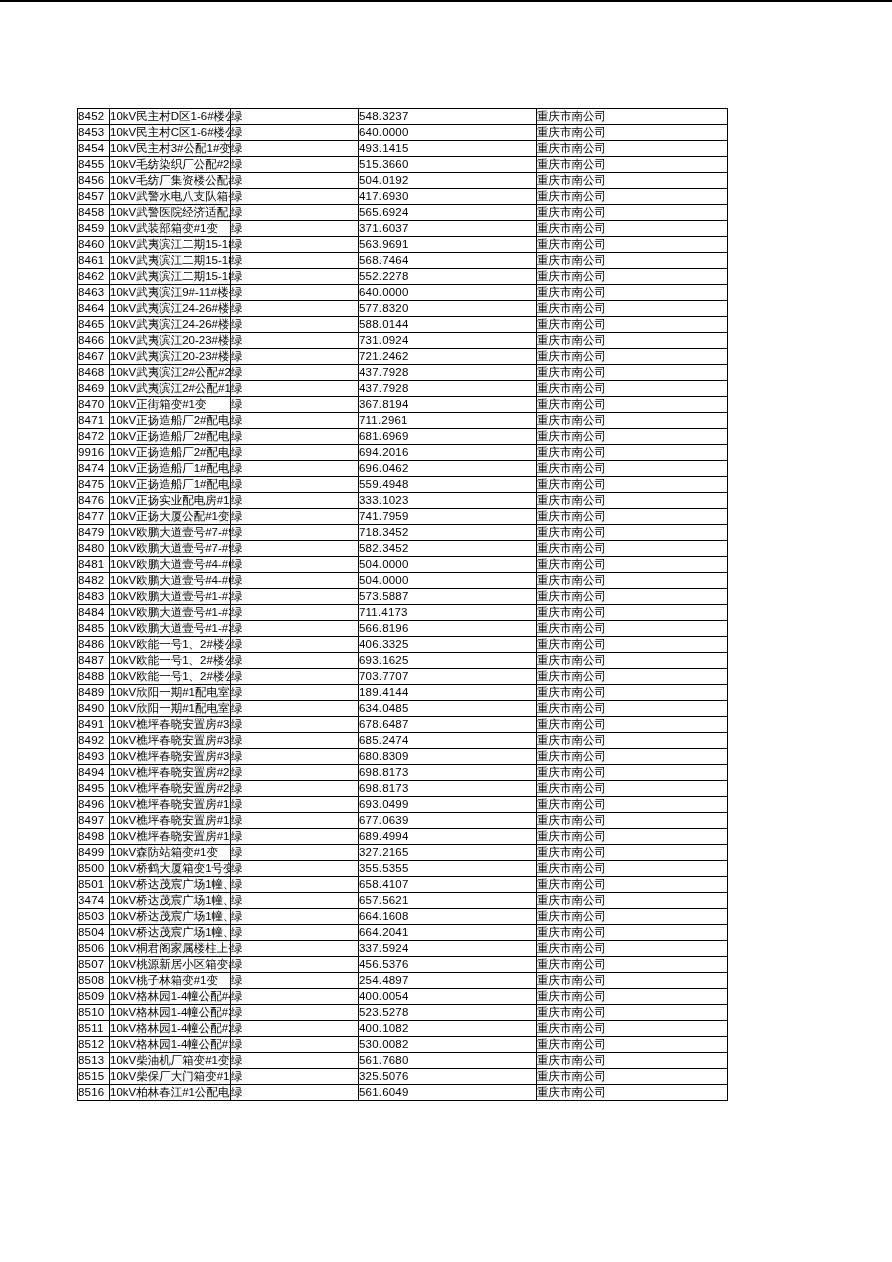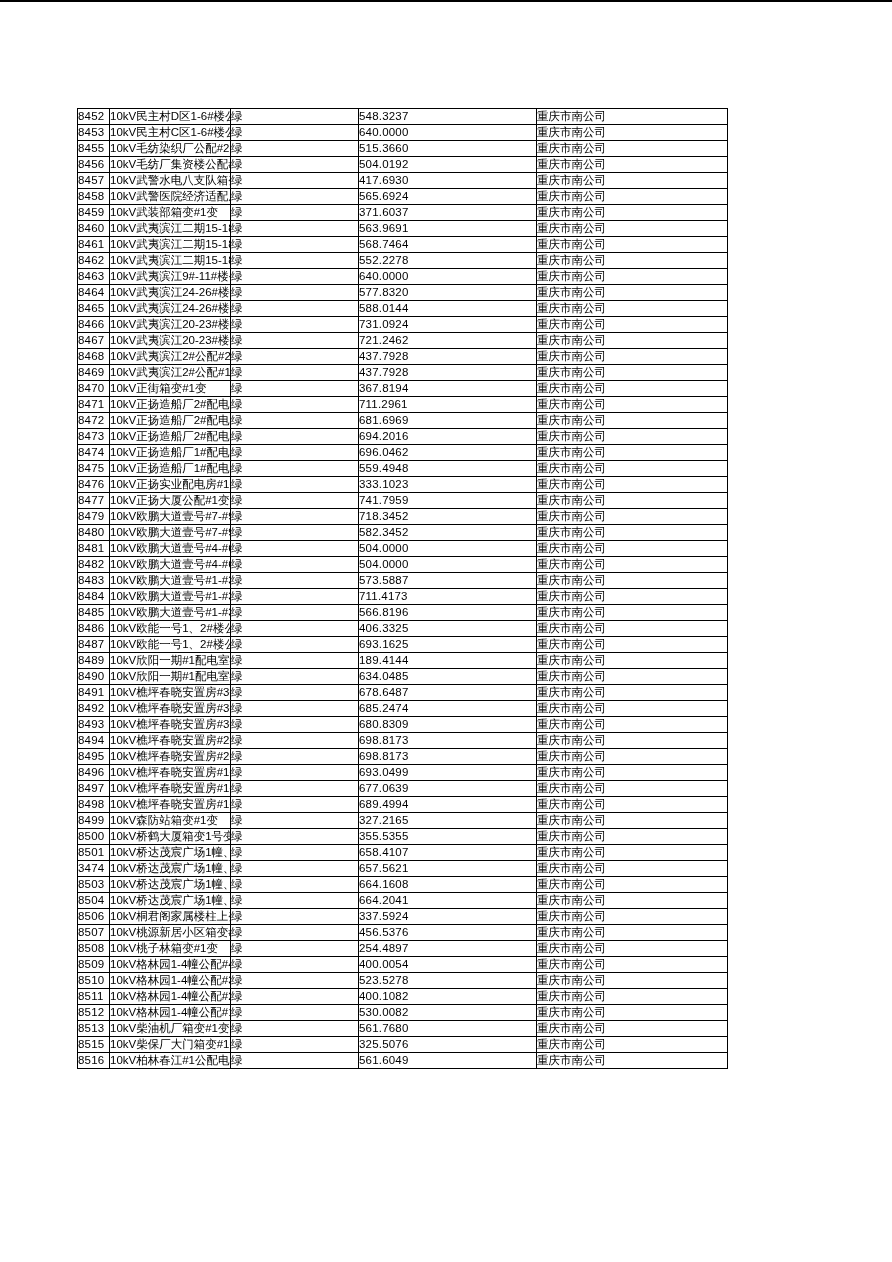"8454" tr { html: none -> <tr> <td>8454</td> <td>10kV民主村3#公配1#变</td> <td>绿</td> <td>493.1415</td> <td>重庆市南公司</td> </tr> }
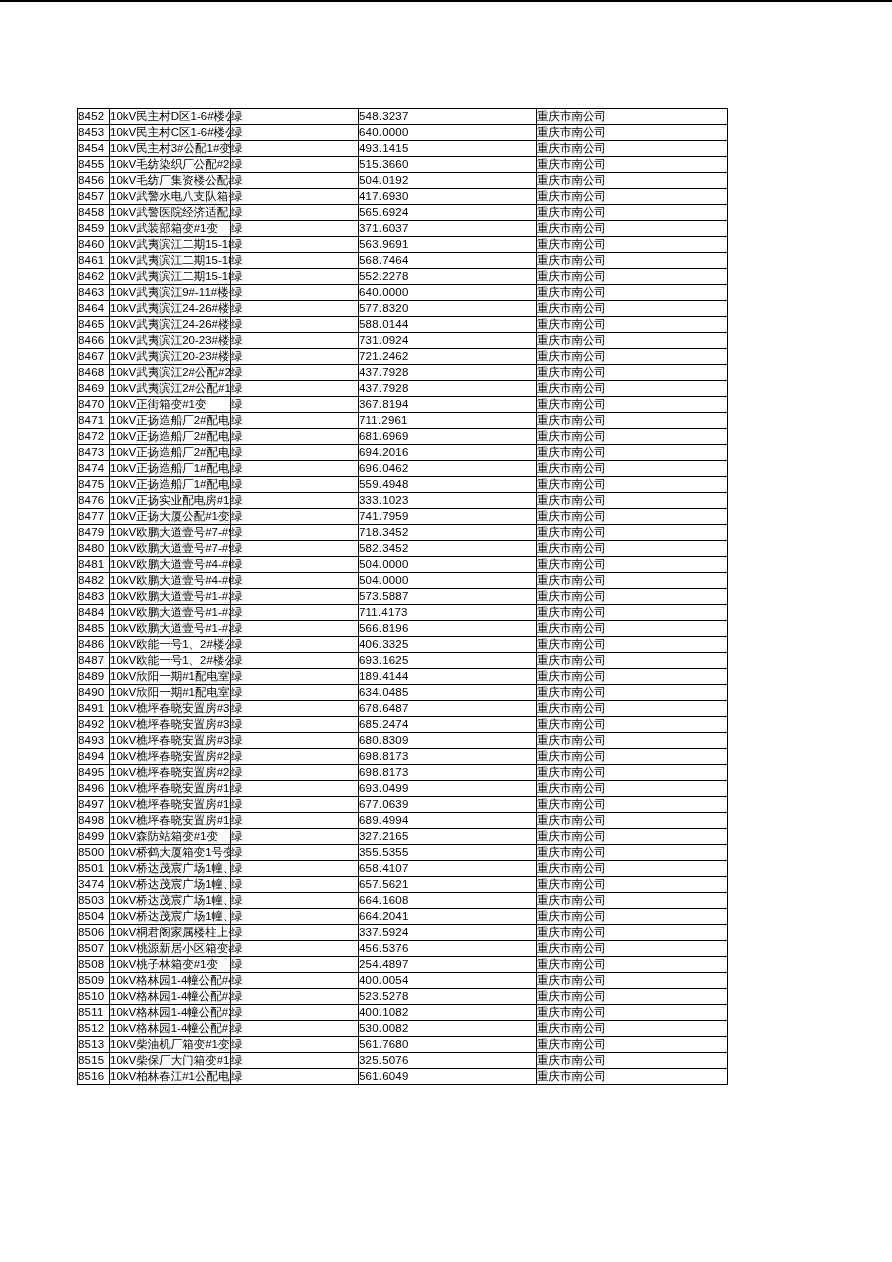"8473" td.col-id { text: 8473 -> 9916 }
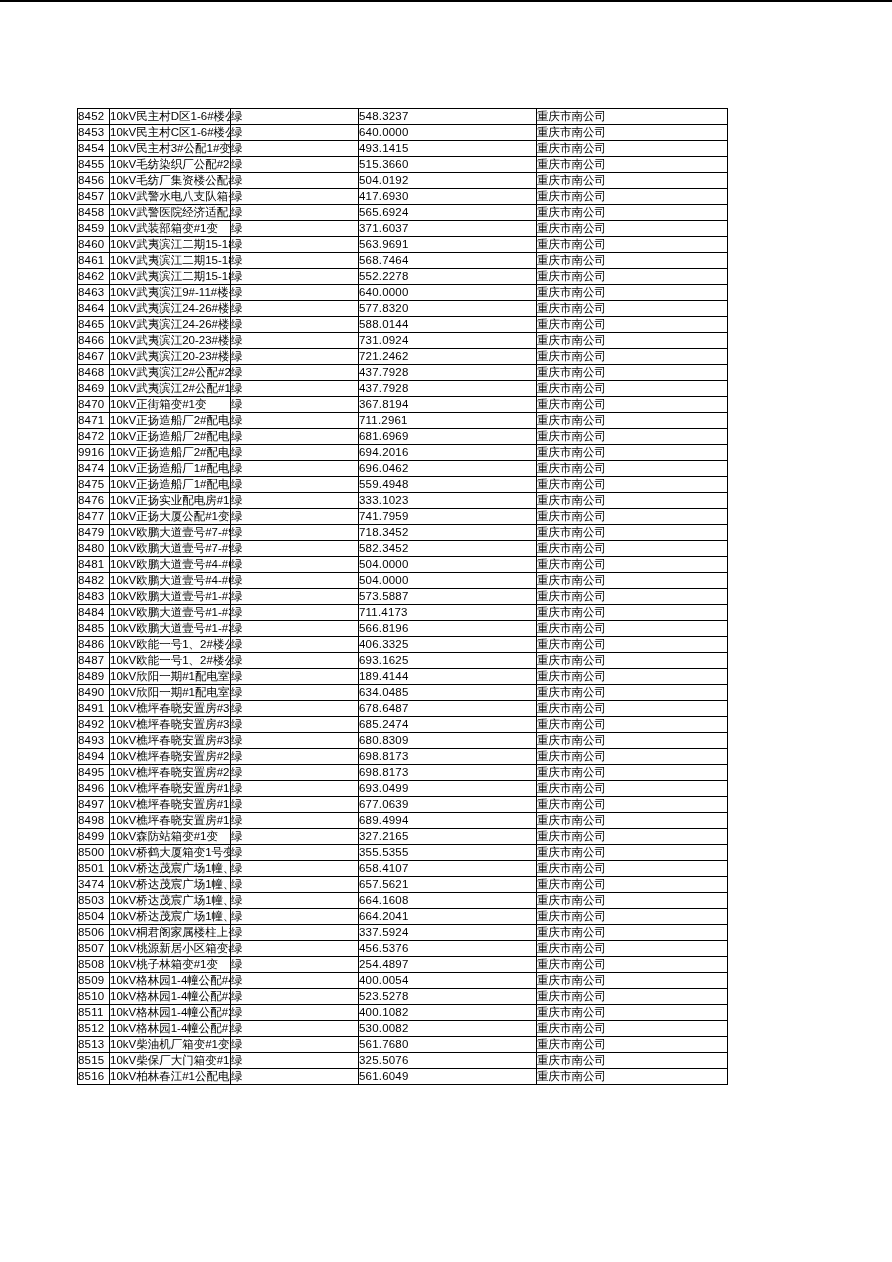"8488" tr { html: none -> <tr> <td>8488</td> <td>10kV欧能一号1、2#楼公</td> <td>绿</td> <td>703.7707</td> <td>重庆市南公司</td> </tr> }
